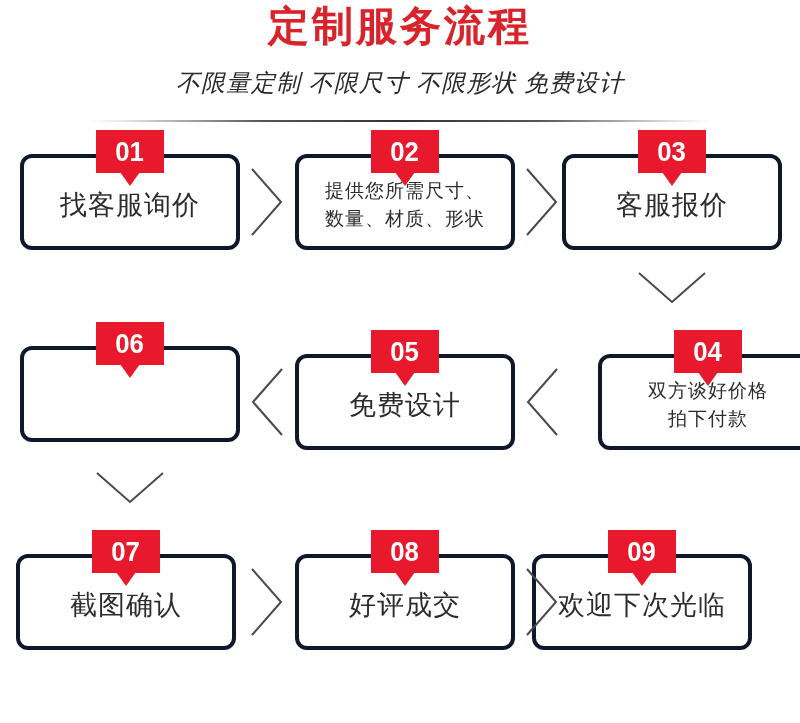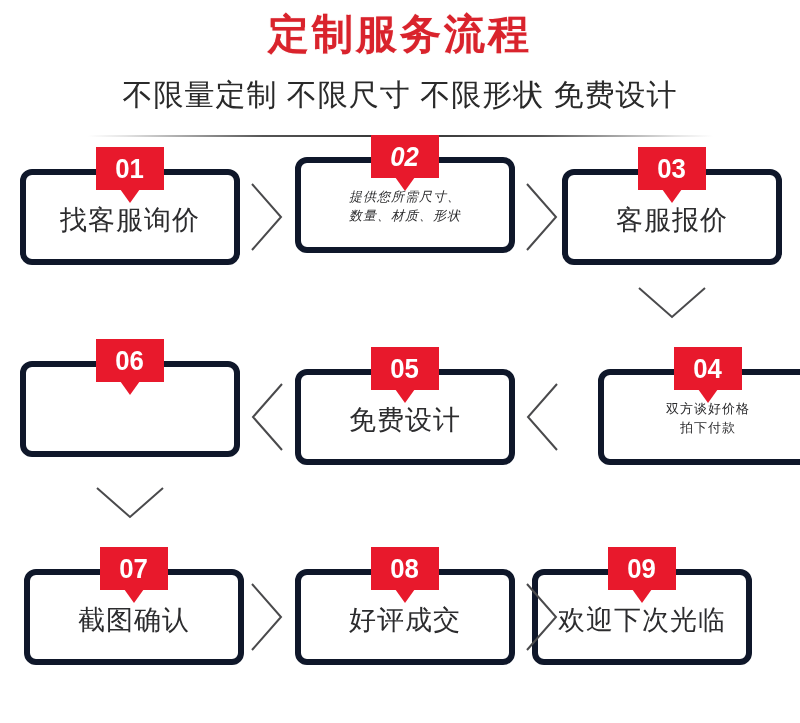"定制服务流程" .header { padding-top: 8px -> none }
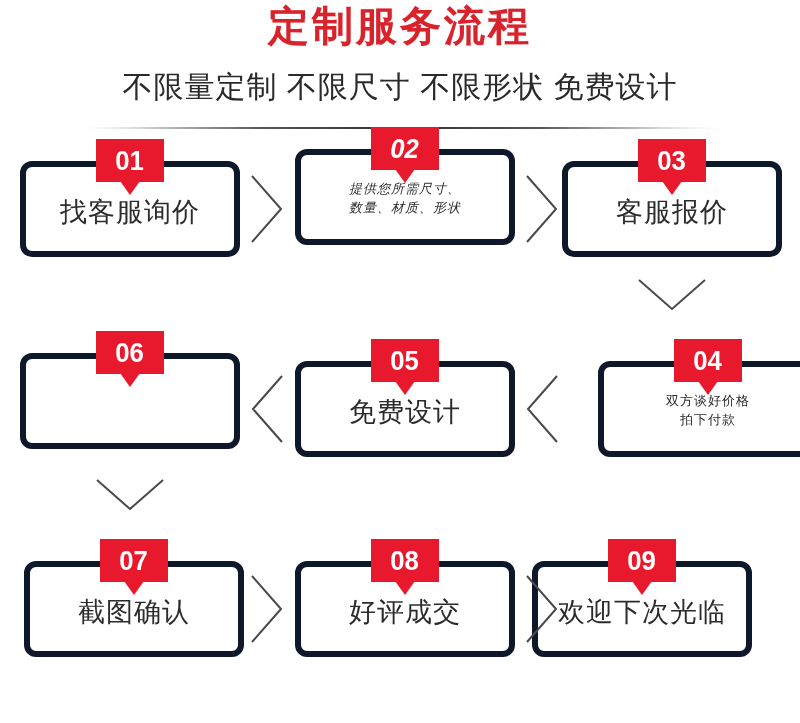"不限量定制 不限尺寸 不限形状 免费设计" .sub-title { font-size: 30px -> 24px; font-style: none -> italic }
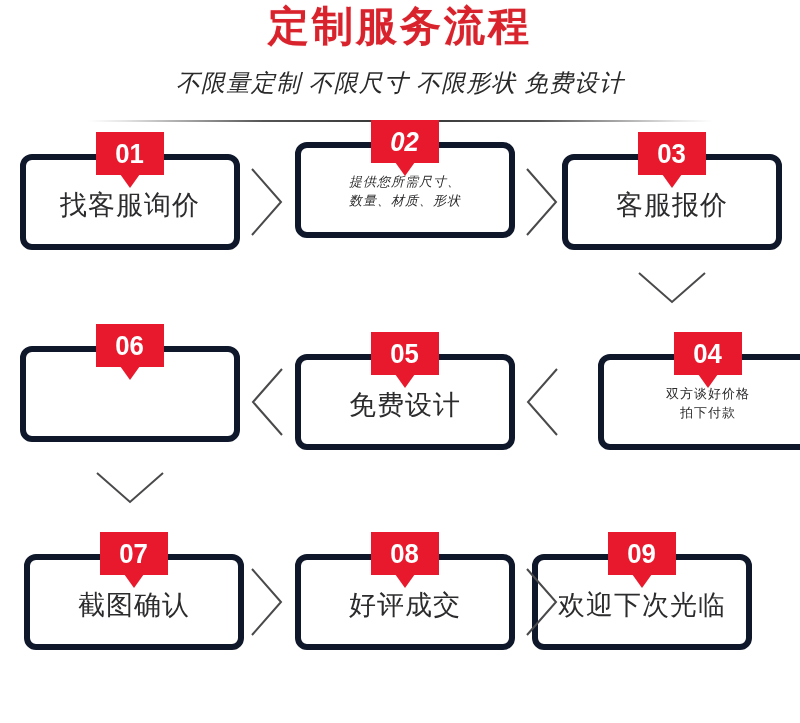"01" .step-box { border: 6px solid #0f172a -> 4px solid #0f172a }
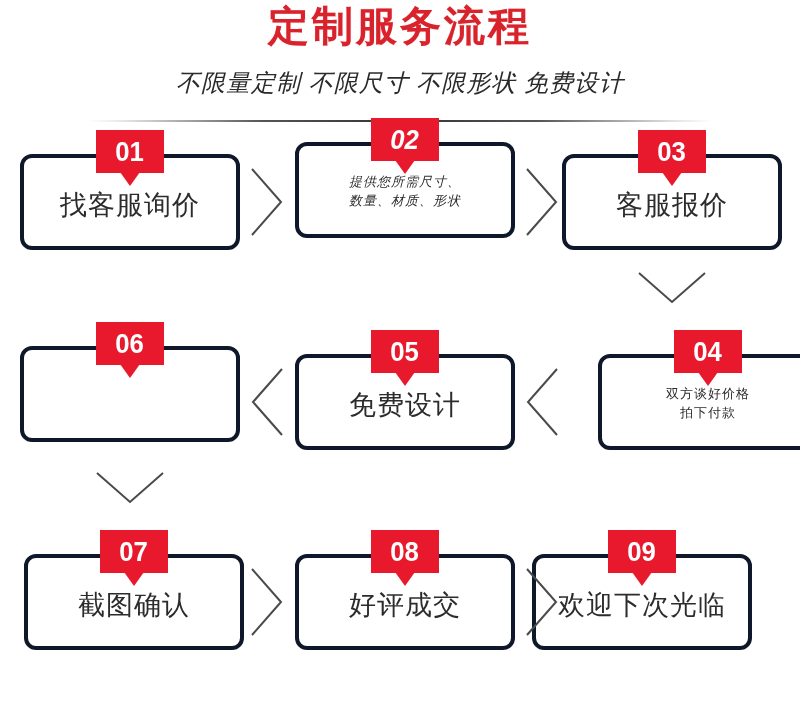"02" div.step-box { font-style: italic -> none; top: 20px -> 32px }
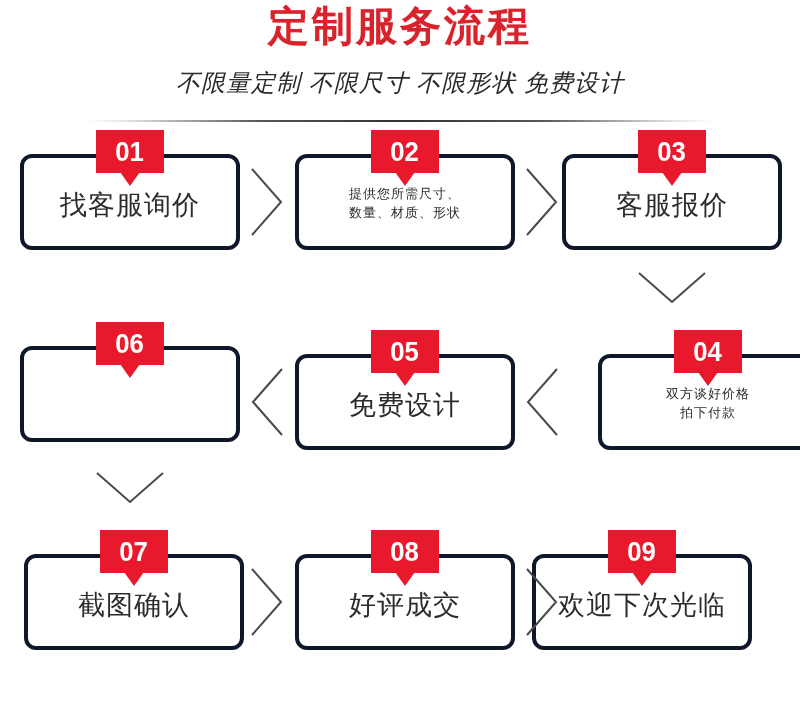"提供您所需尺寸、" .step-label.two-line { font-size: 13px -> 19px }
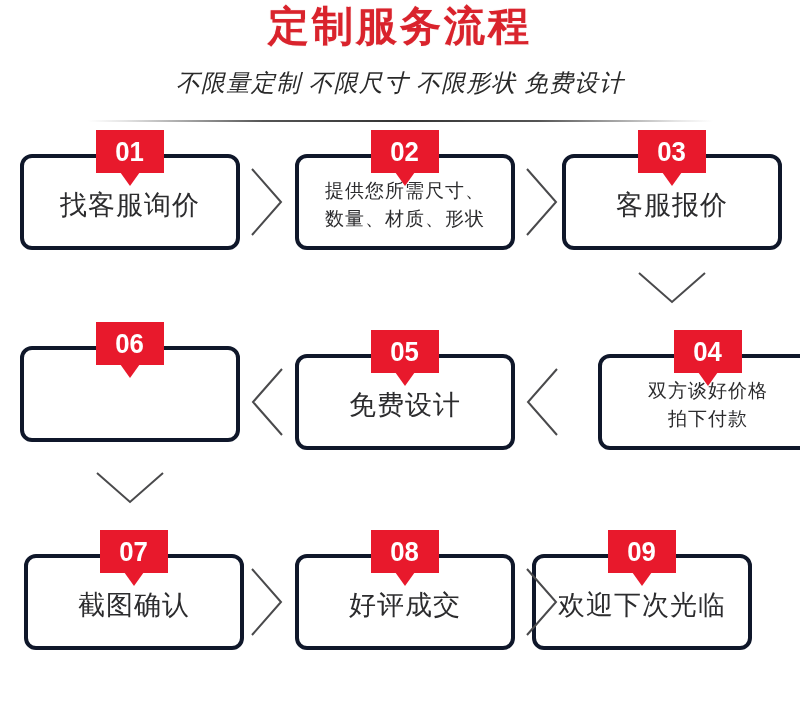"07" div.step-box { left: 24px -> 16px }
